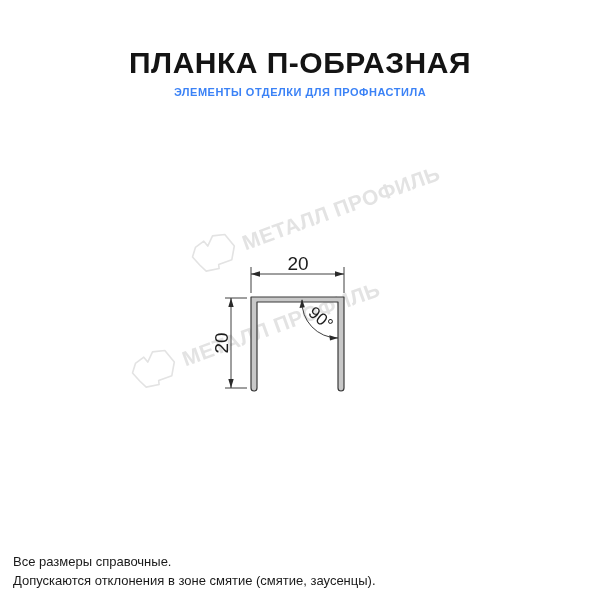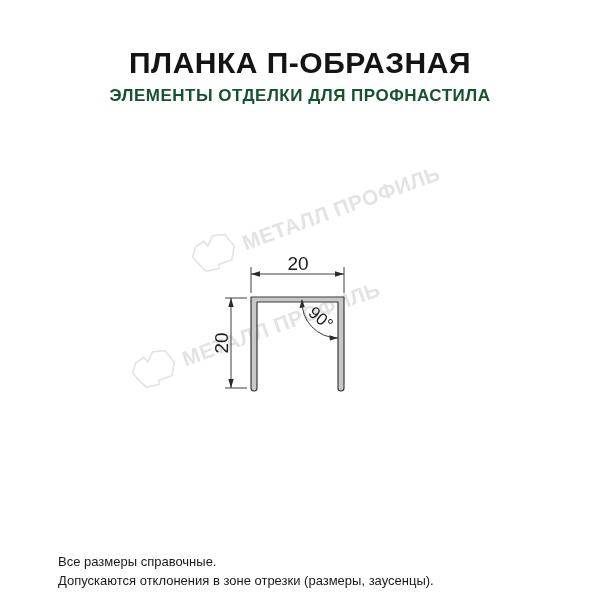"ЭЛЕМЕНТЫ ОТДЕЛКИ ДЛЯ ПРОФНАСТИЛА" .subtitle { color: #14532d -> #3b82f6; font-size: 17px -> 11px }
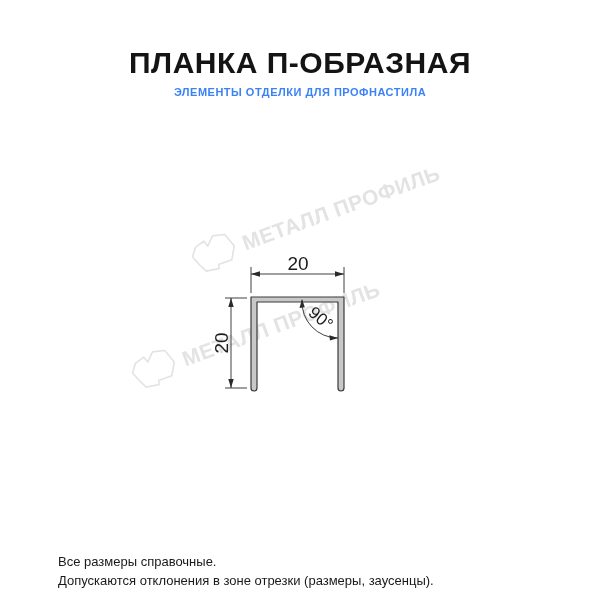"Все размеры справочные." .footer { margin-left: 45px -> none }
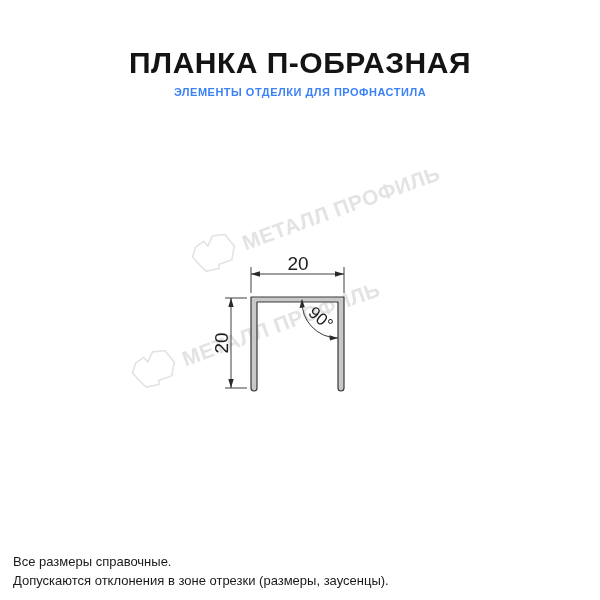"Допускаются отклонения в зоне отрезки" div { text: отрезки (размеры -> смятие (смятие }
